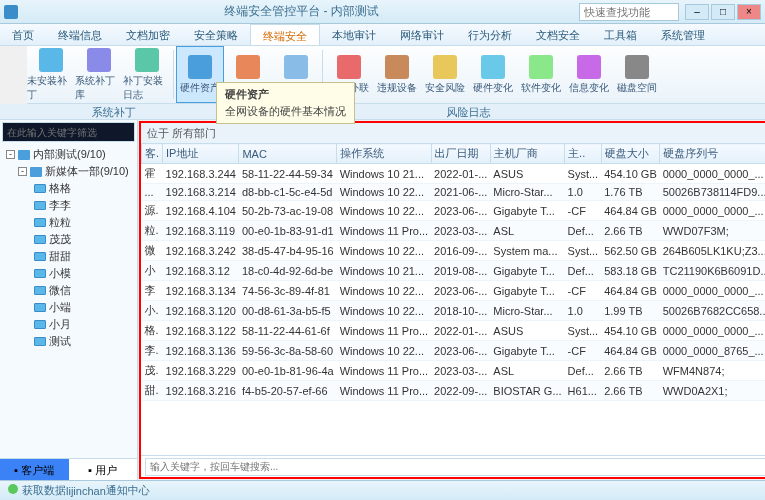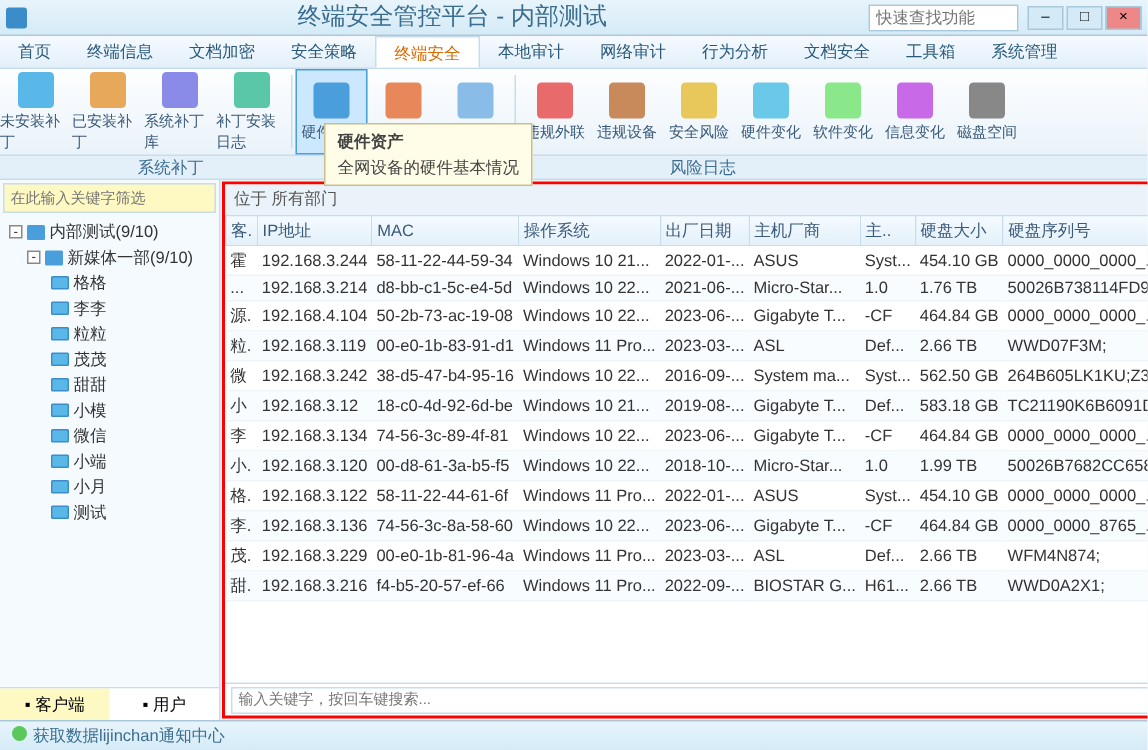"终端安全管控平台 - 内部测试" .title-text { font-size: 16px -> 12px }
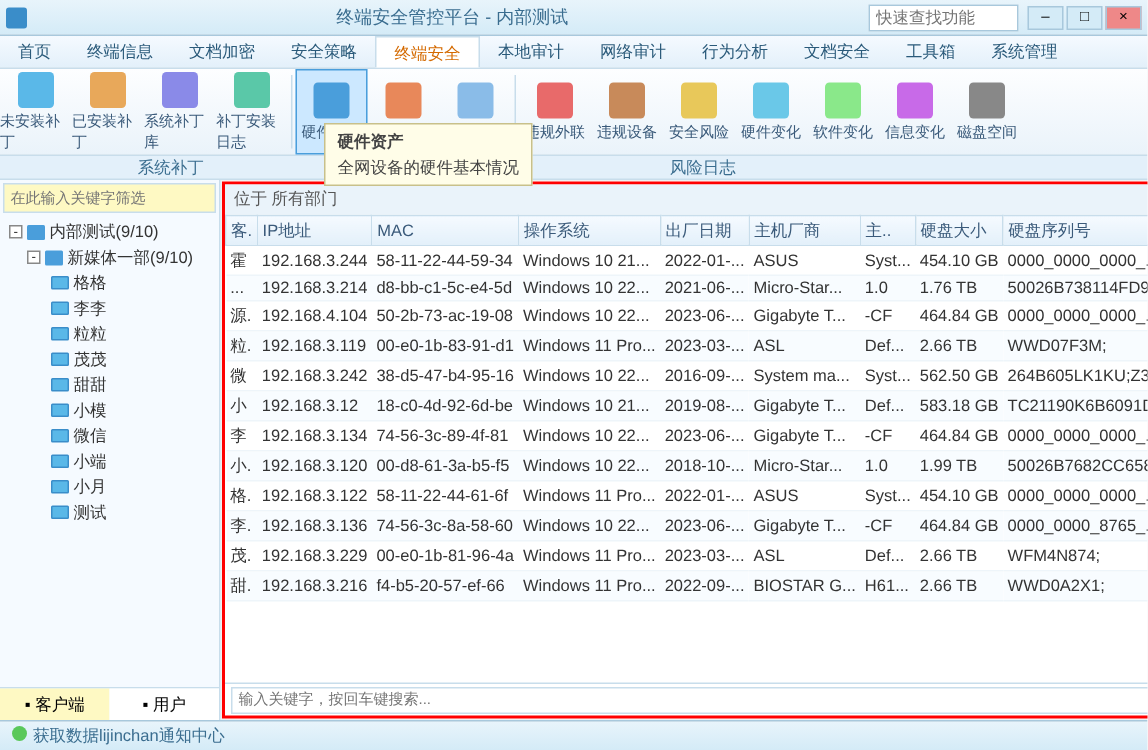"未安装补丁" .ribbon { margin-left: none -> 27px }
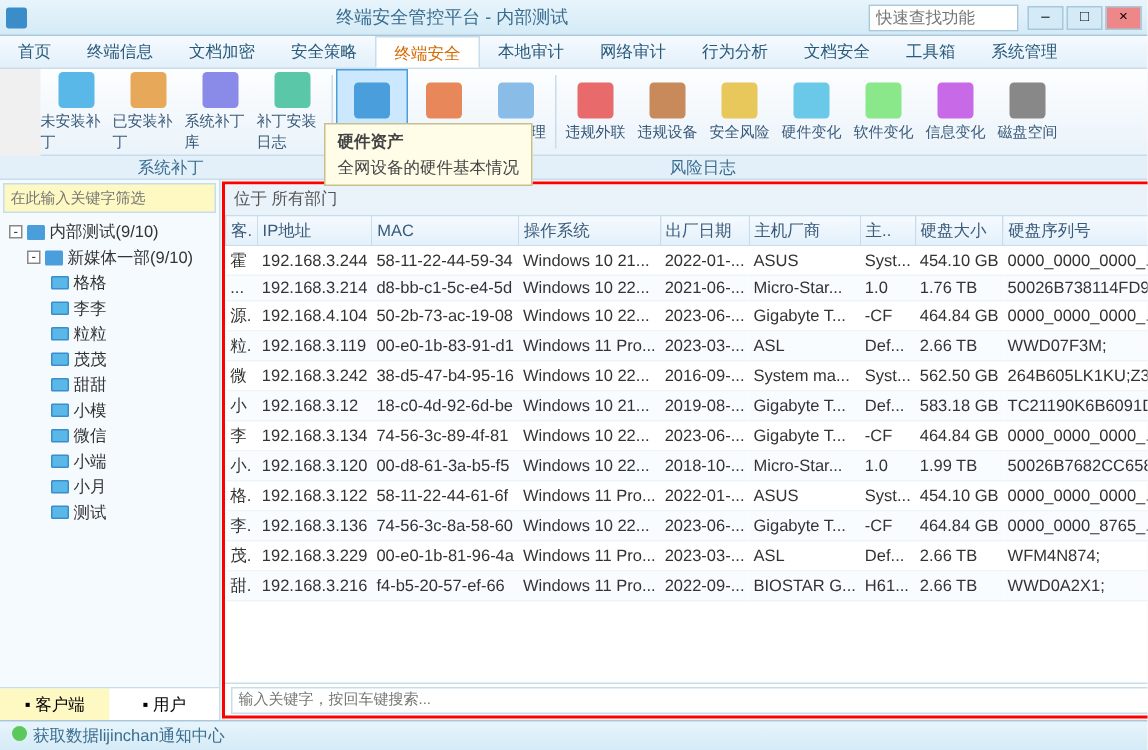"已安装补丁" div.ribbon-btn { html: <div> <div></div> <div>已安装补丁</div> </div> -> none }
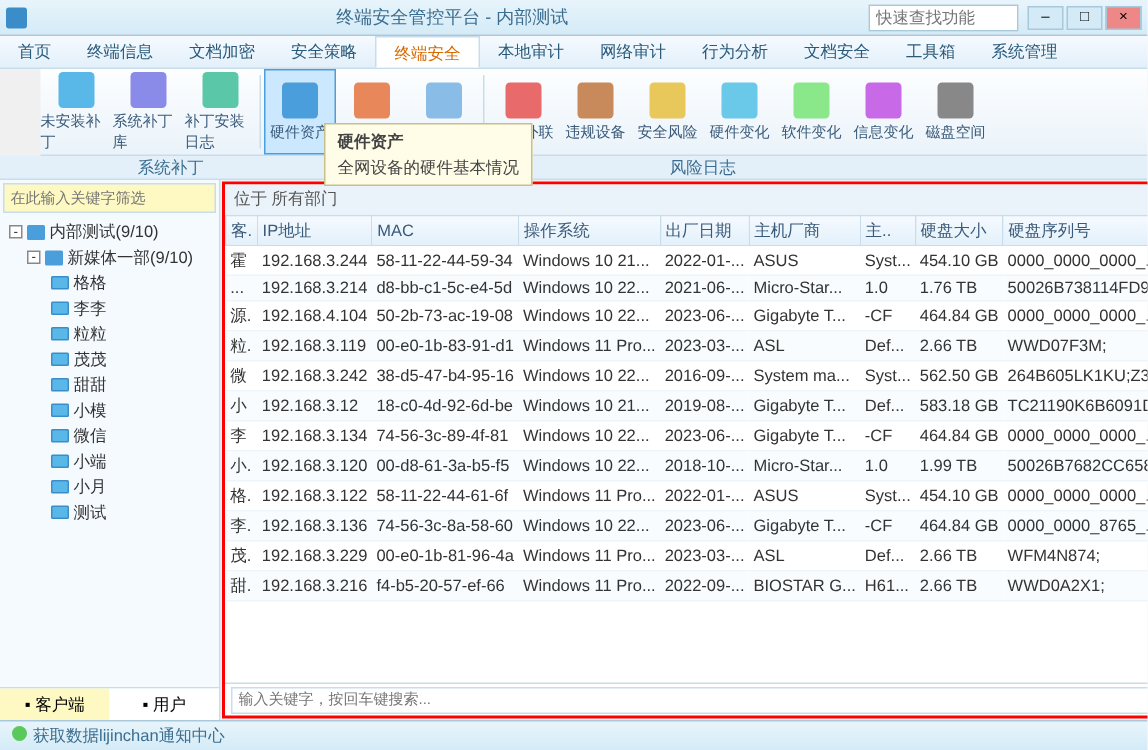"在此输入关键字筛选" .side-search { background: #fef9c3 -> #0f172a; font-family: none -> Liberation Serif, serif }
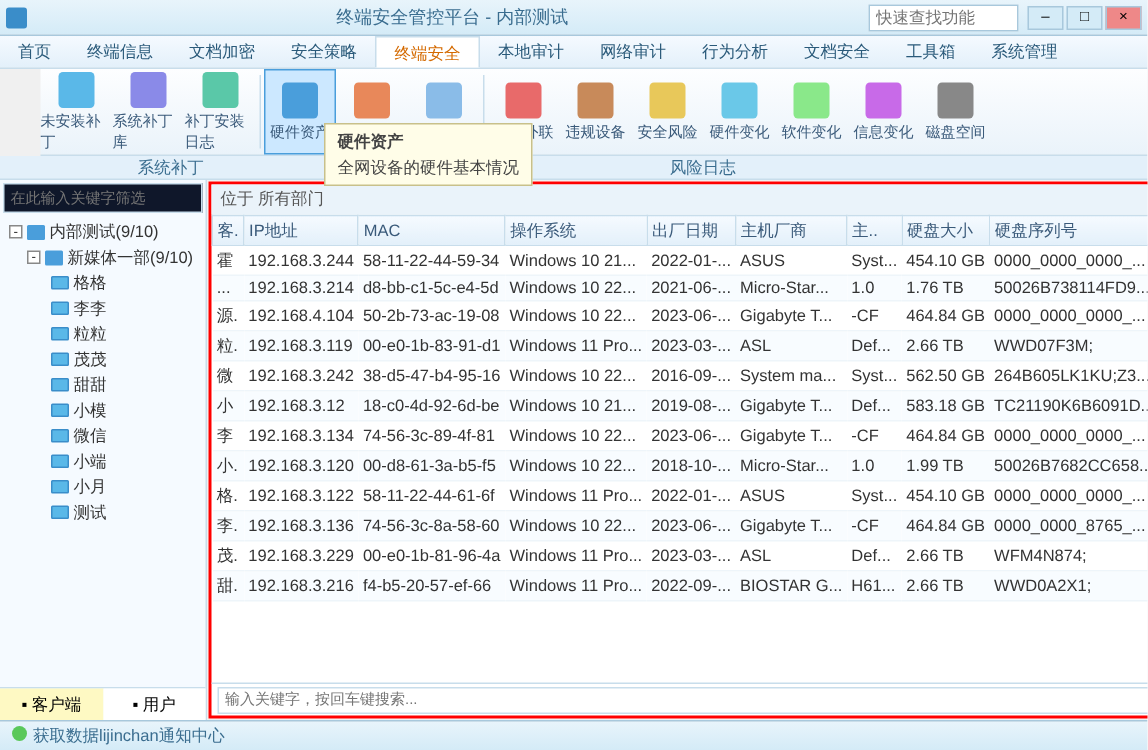"74-56-3c-8a-58-60" td { text: 74-56-3c-8a-58-60 -> 59-56-3c-8a-58-60 }
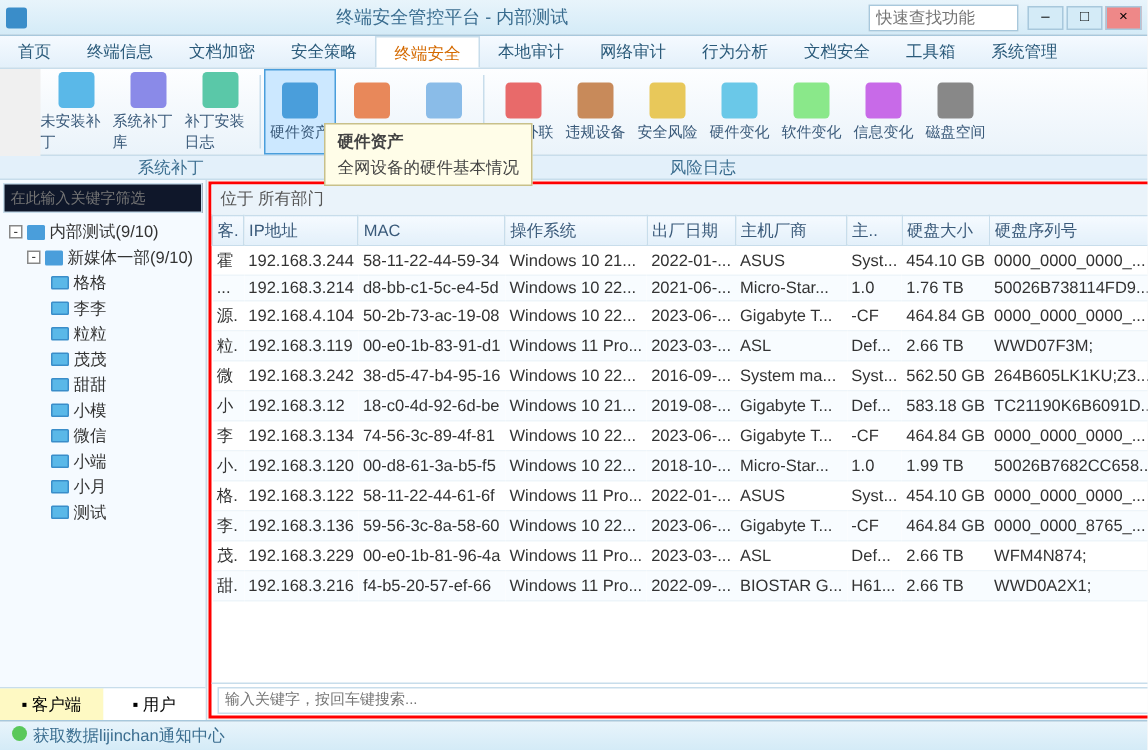"▪ 客户端" .side-tab { background: #fef9c3 -> #3b82f6 }
